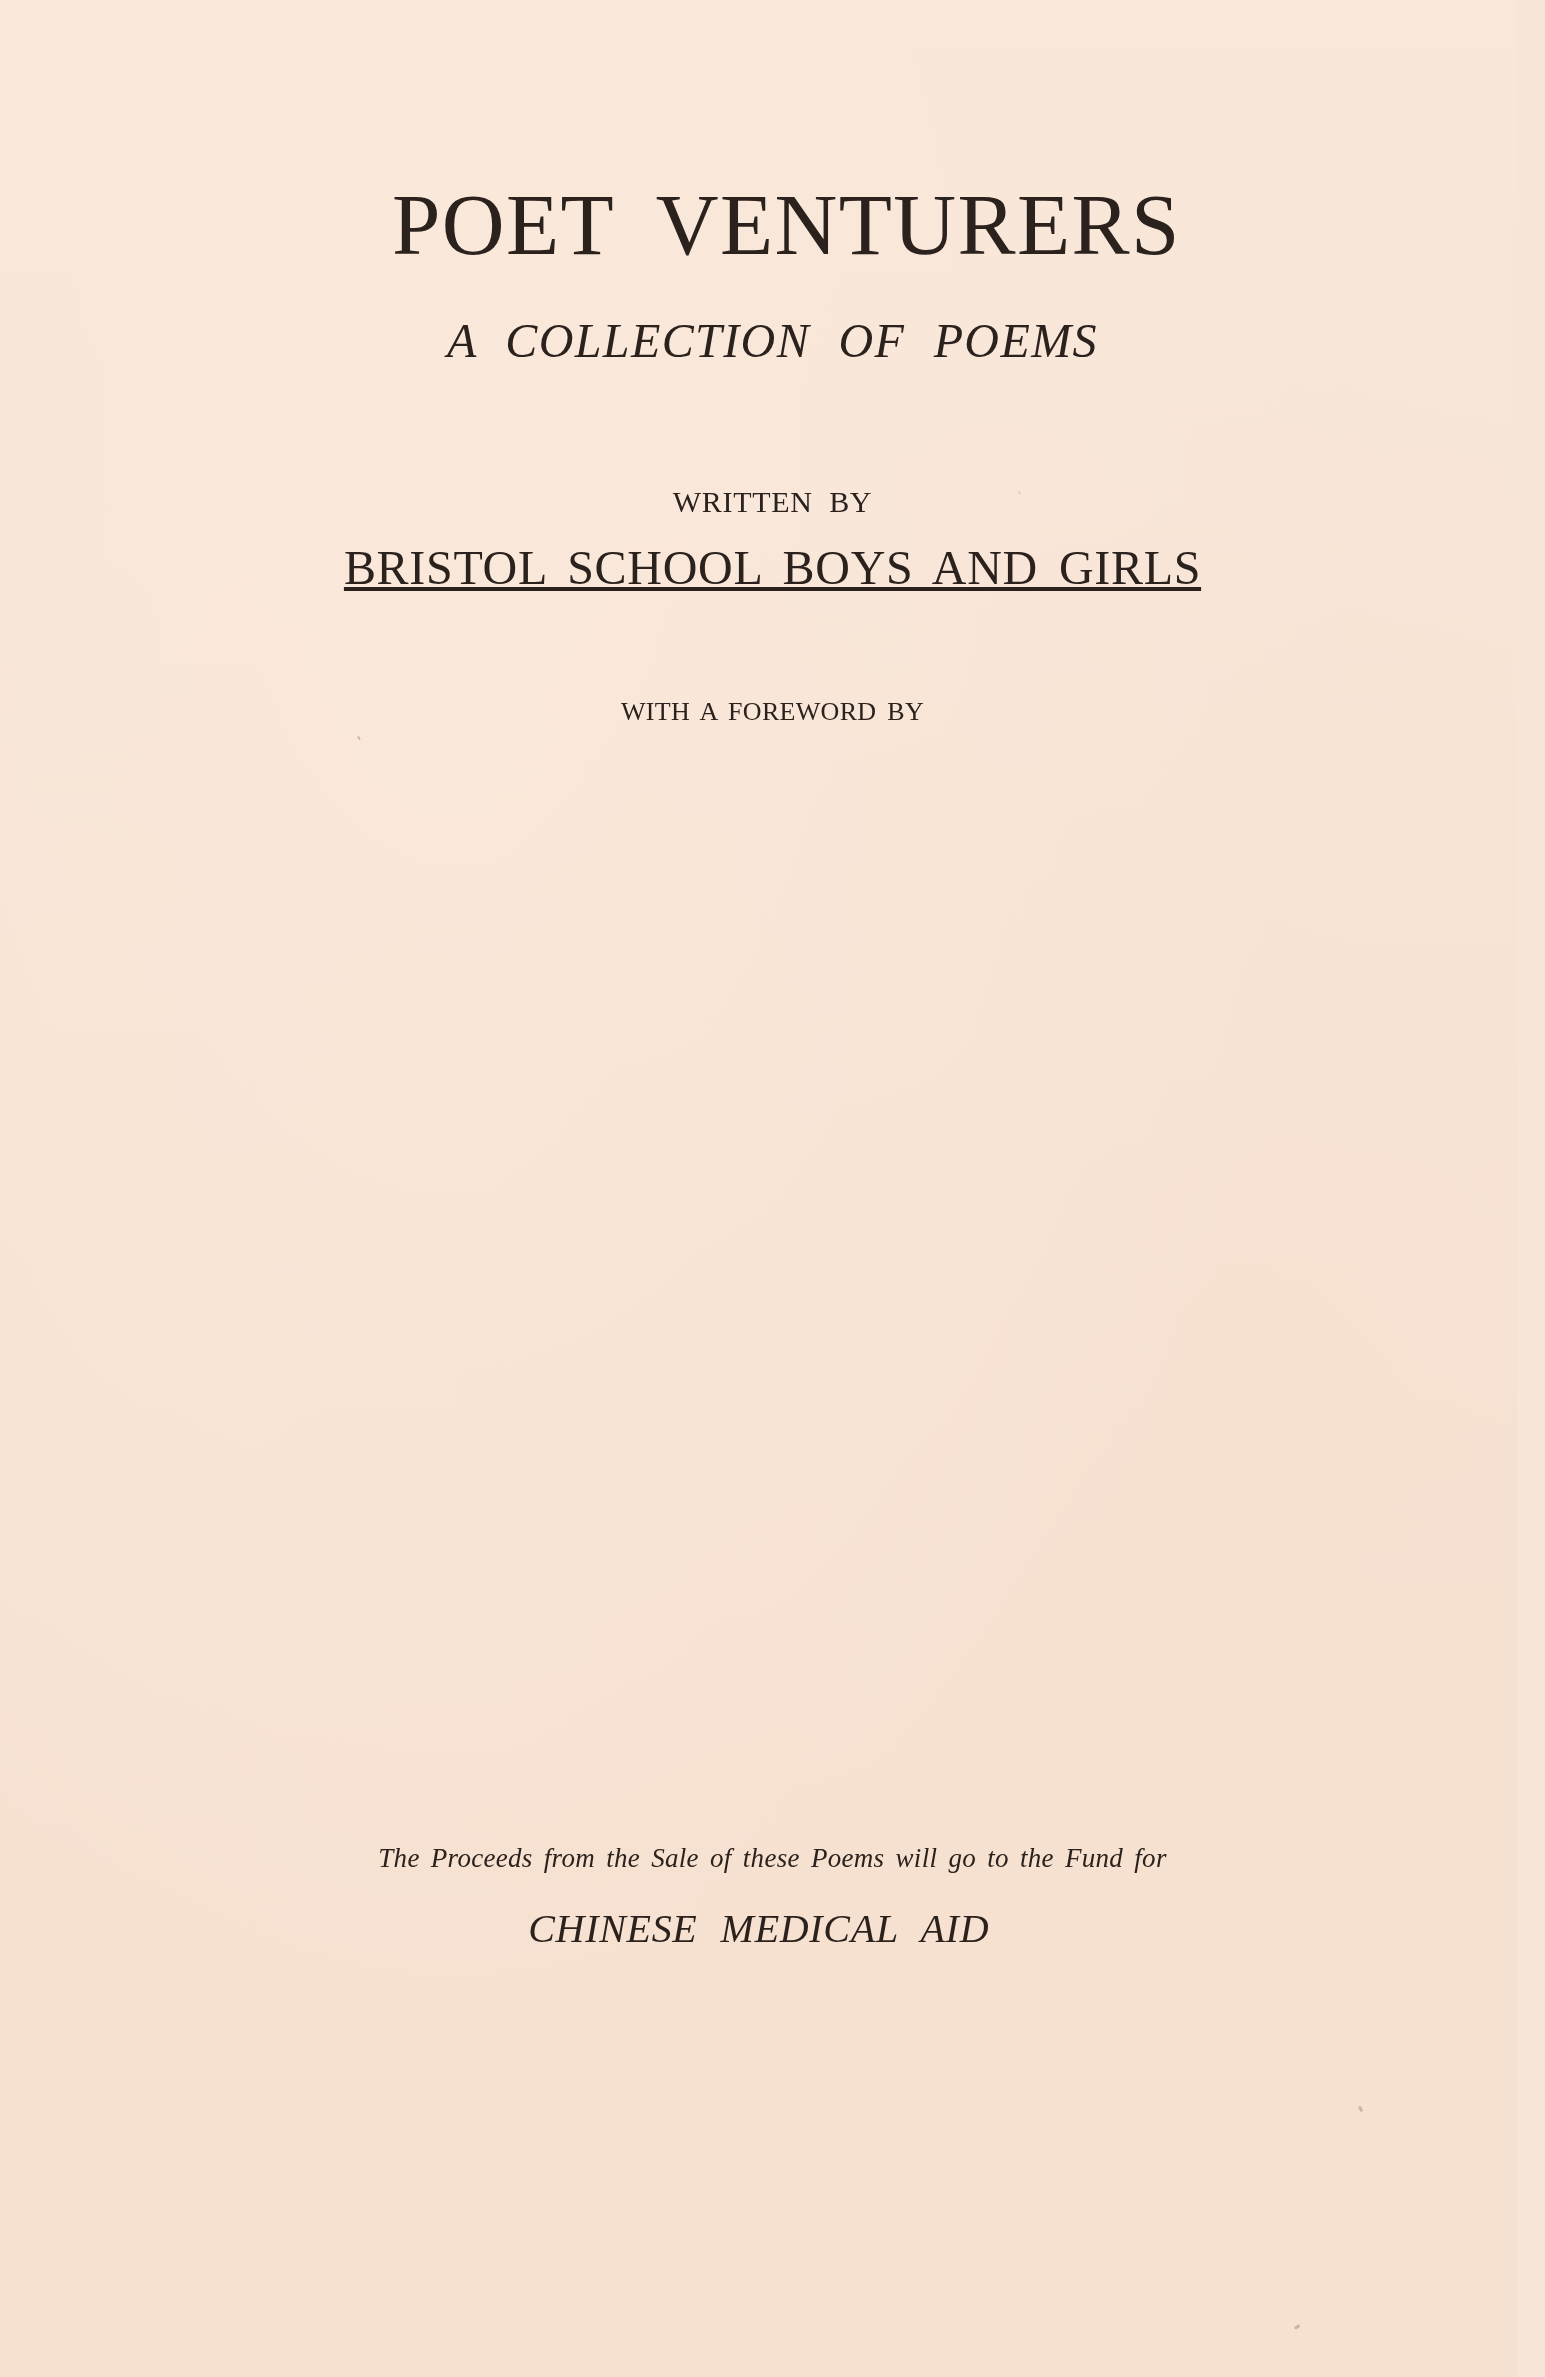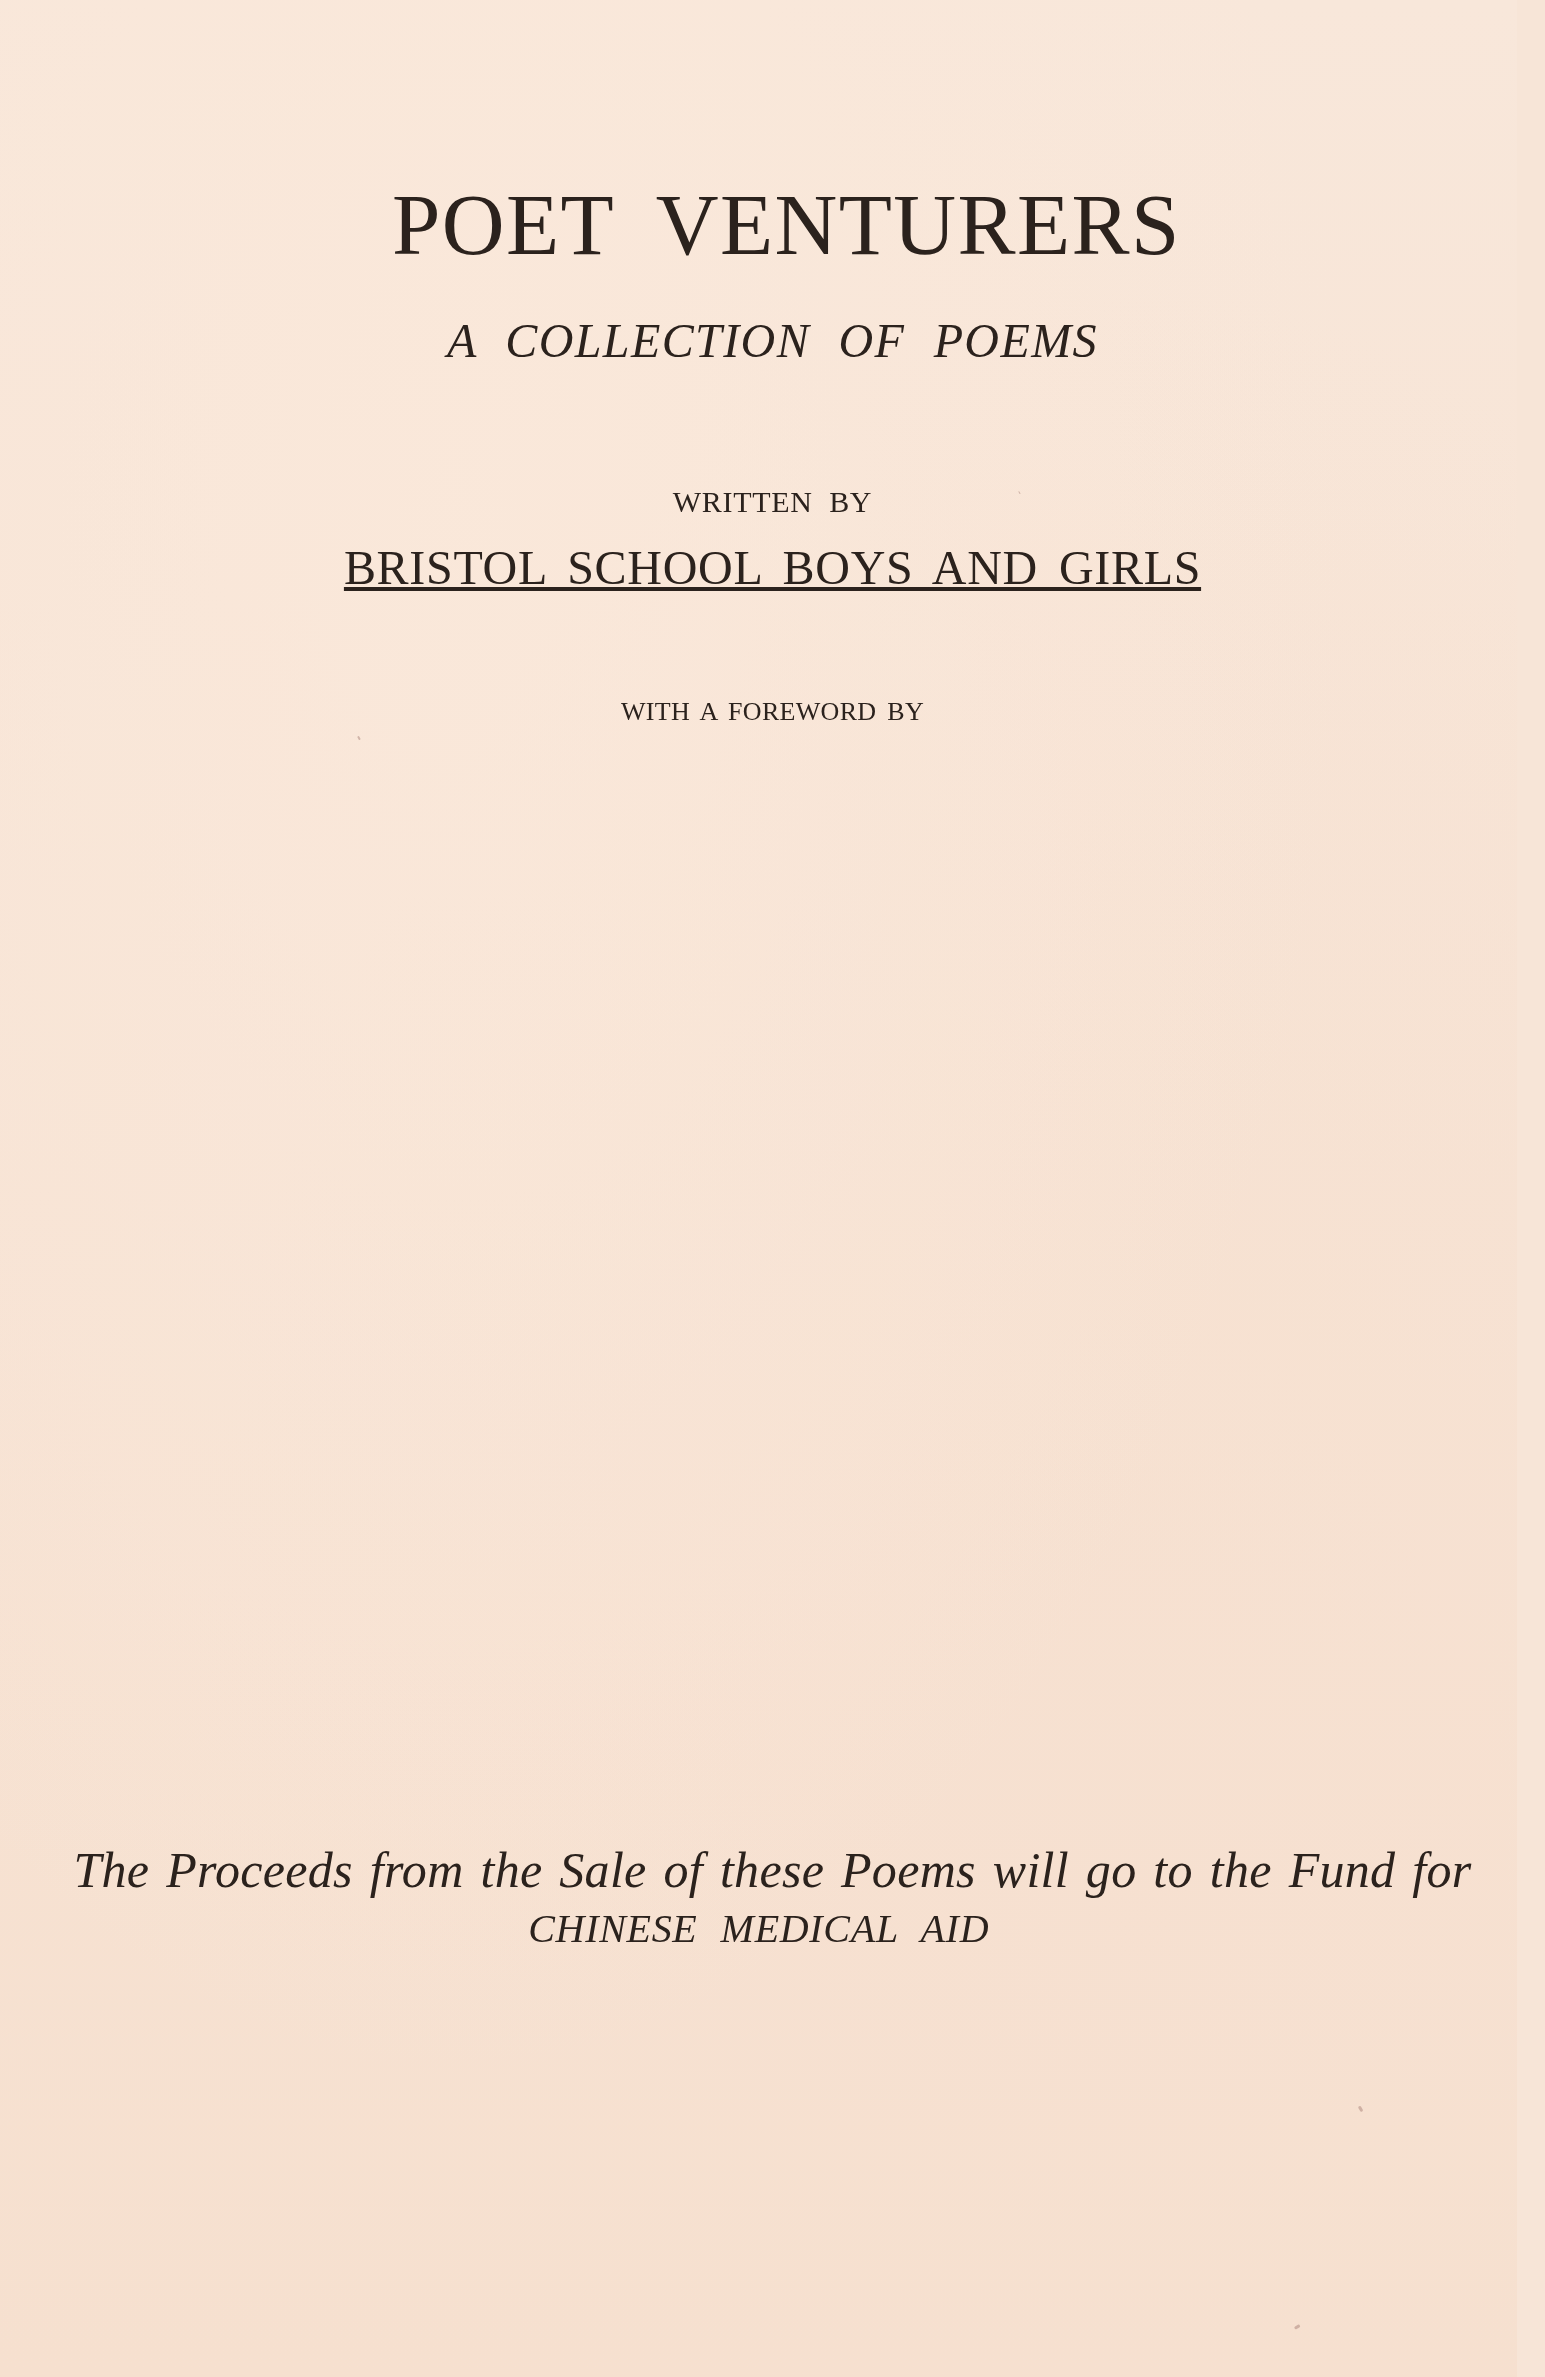"The Proceeds from the Sale" .proceeds { font-size: 50px -> 27px }
